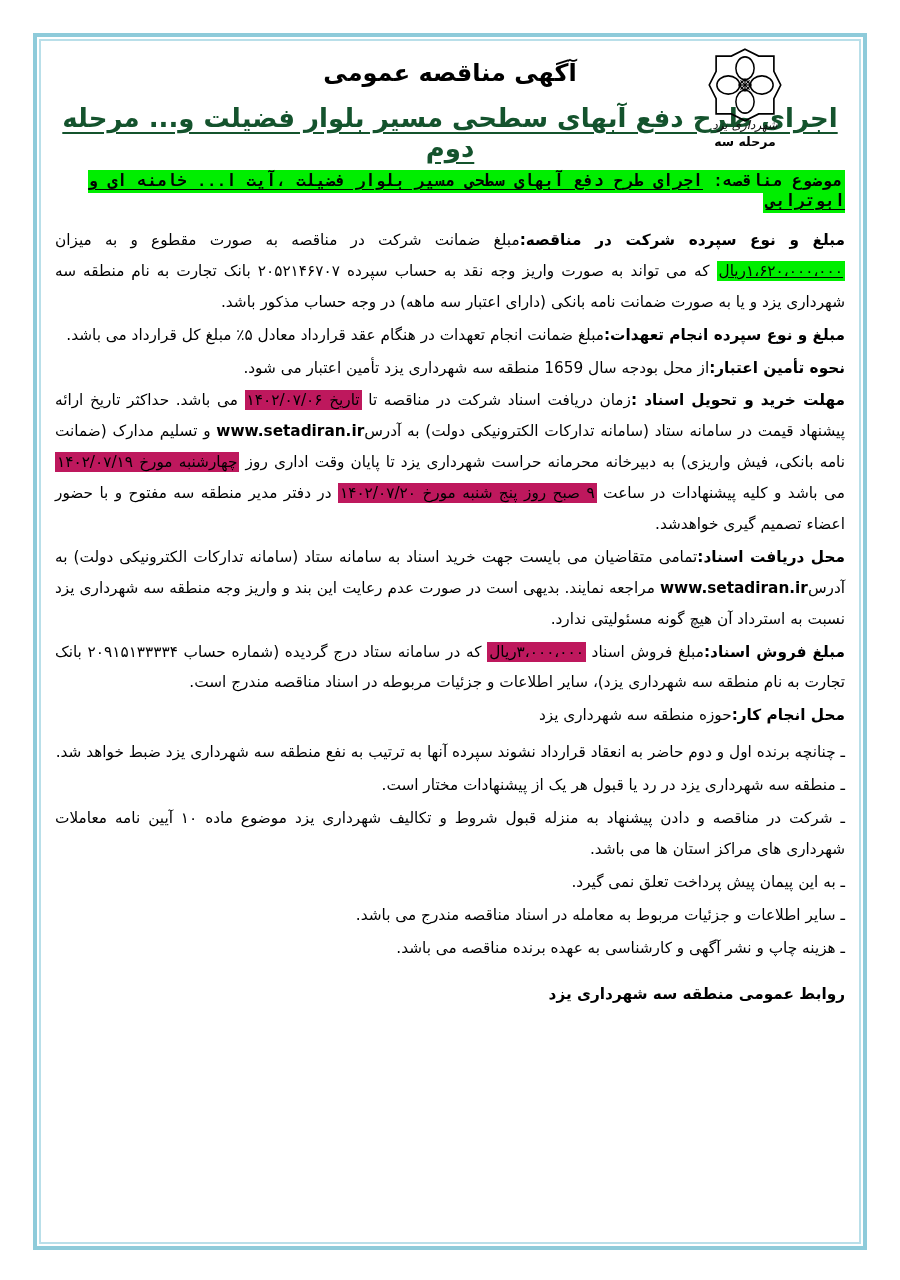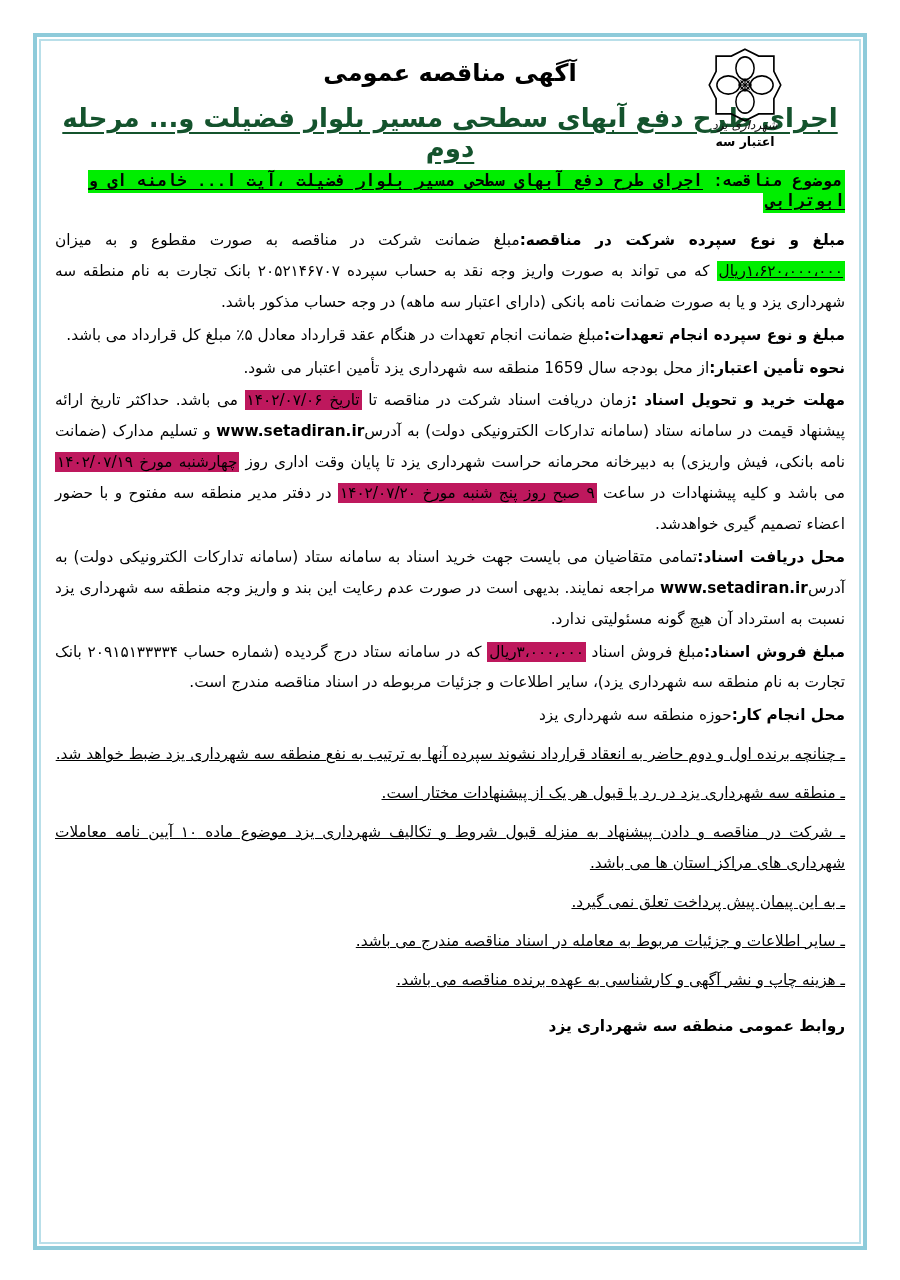"اعتبار سه" div.logo-sub { text: اعتبار -> مرحله }
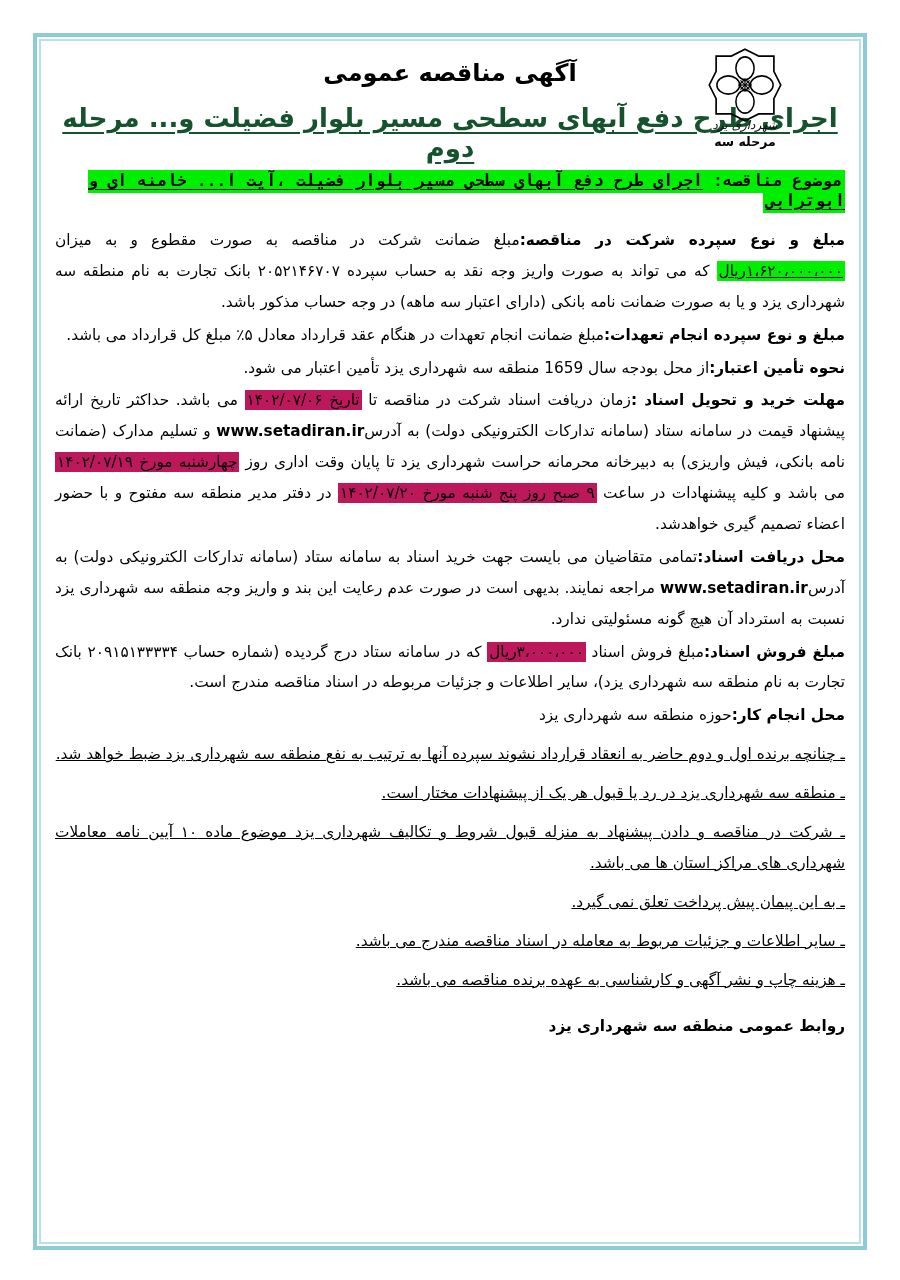"ـ چنانچه برنده اول و" .bullet { margin: 8px 0 2px 0 -> 0 0 2px 0; text-decoration: underline -> none }
